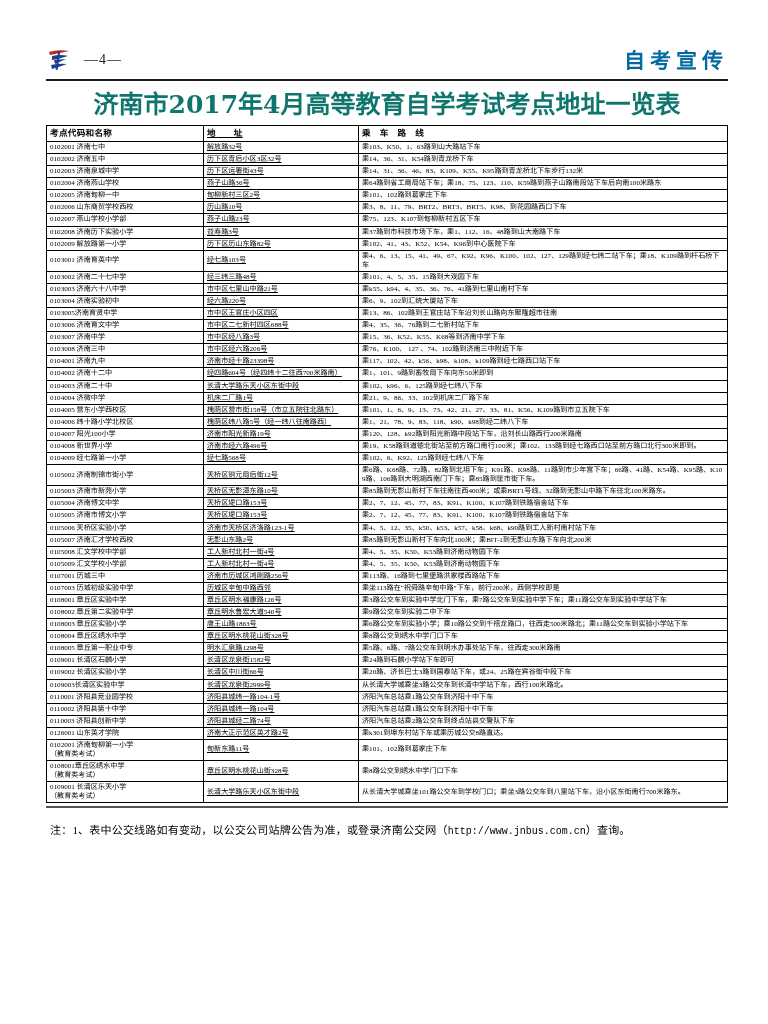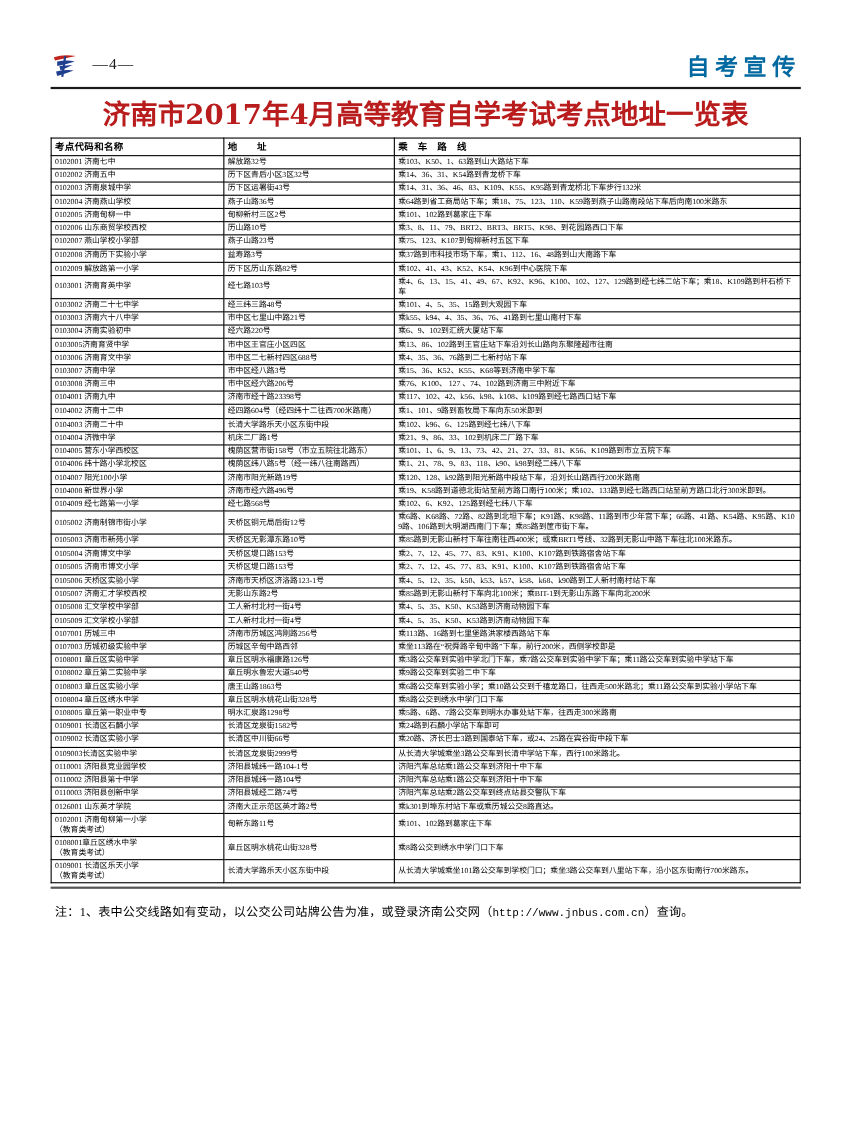"济南市2017年4月高等教育自学考试考点地址一览表" .doc-title { color: #b91c1c -> #0f766e }
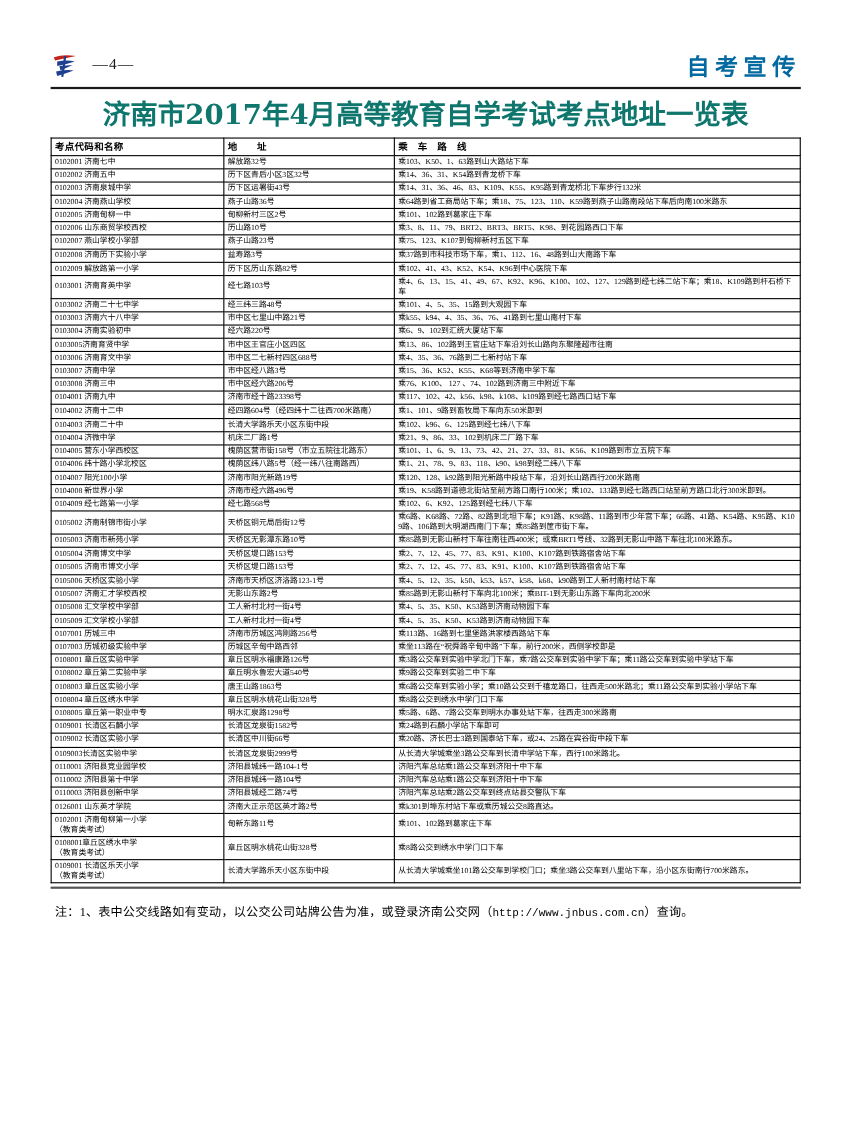"地 址" th.c-addr, td.c-addr { text-decoration: none -> underline }
